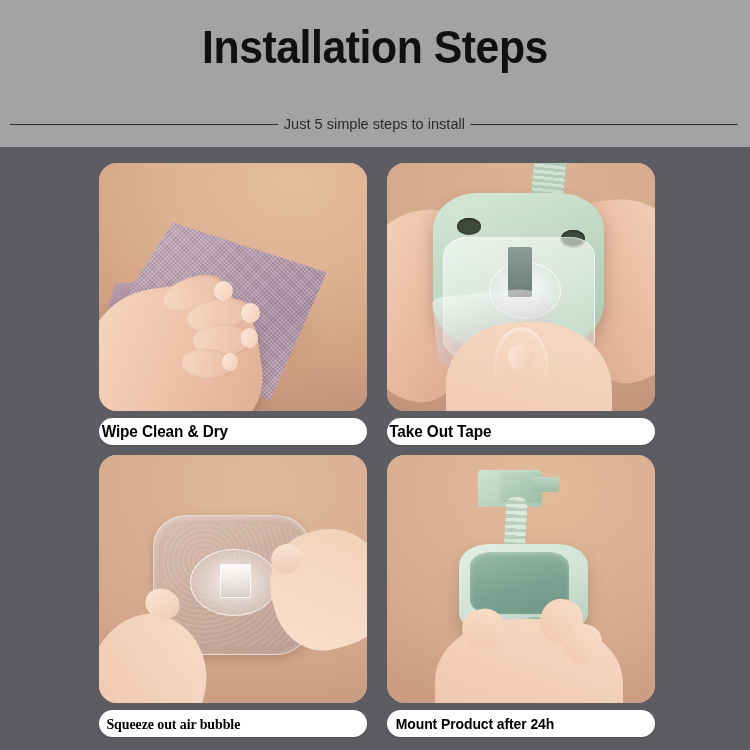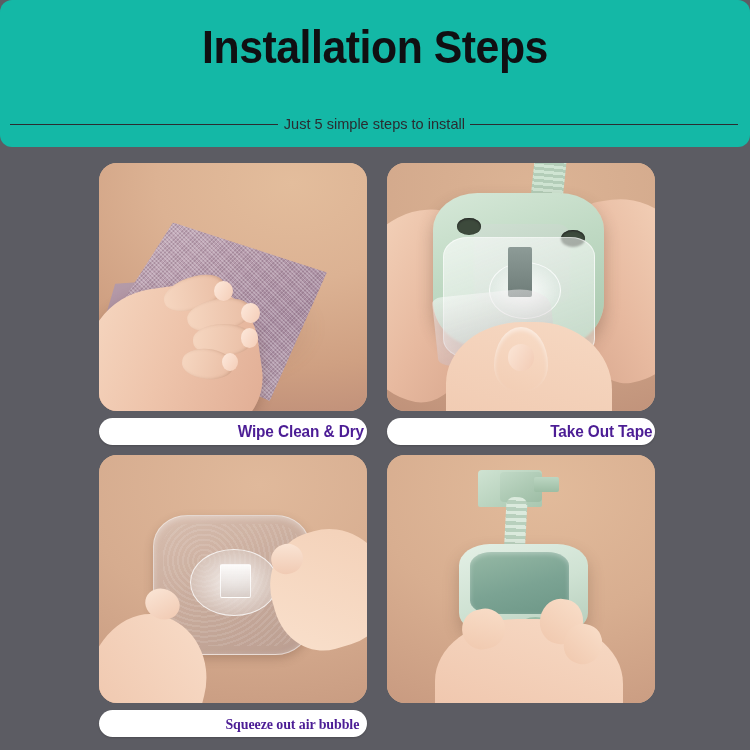"Installation Steps" .header { background: #14b8a6 -> #a3a3a3; border-radius: 12px -> none }
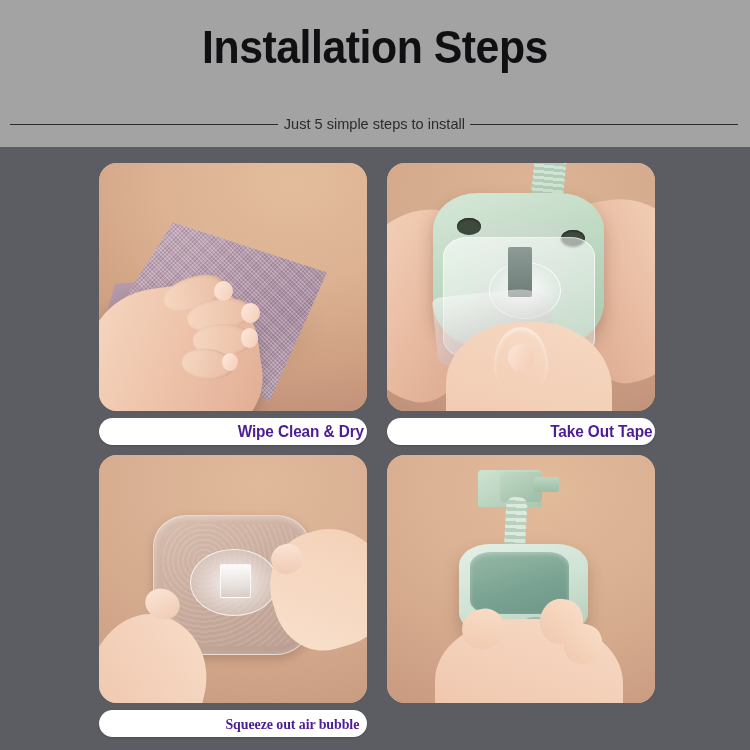"Wipe Clean & Dry" .cap { color: #4c1d95 -> #000000; justify-content: flex-end -> flex-start }
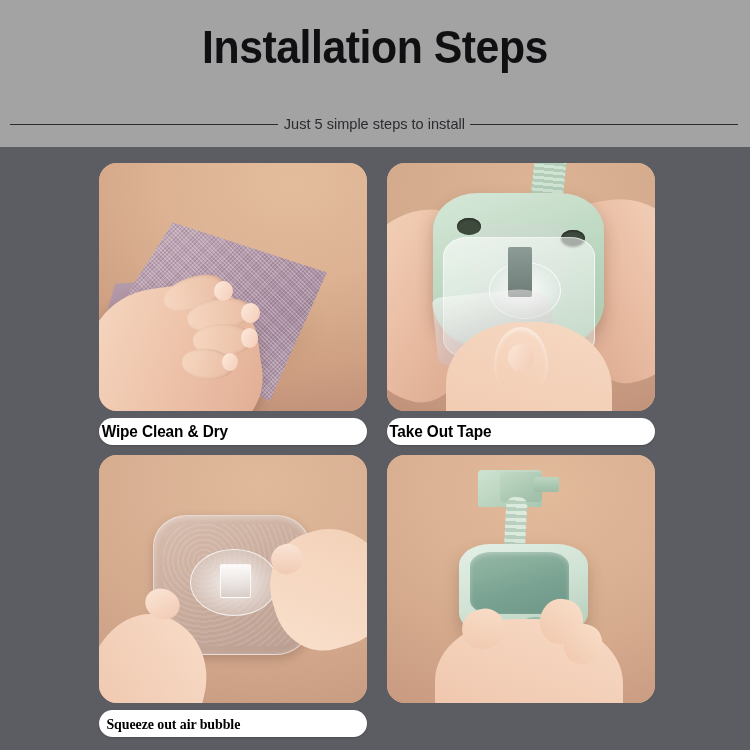"Mount Product after 24h" div.cap { html: none -> <div> <span>Mount Product after 24h</span> </div> }
